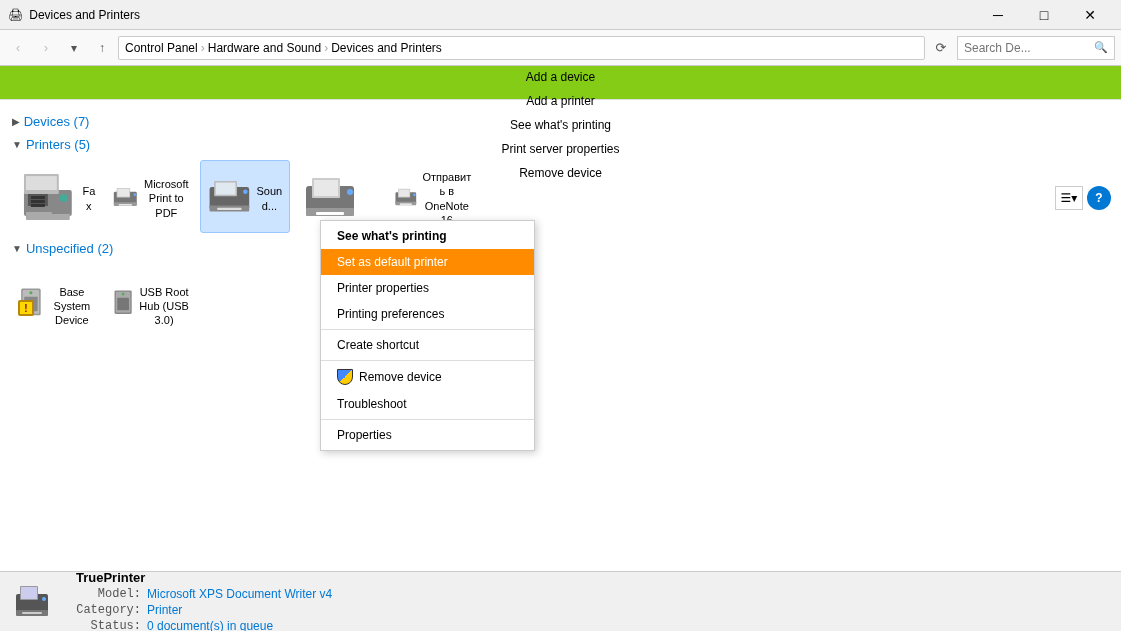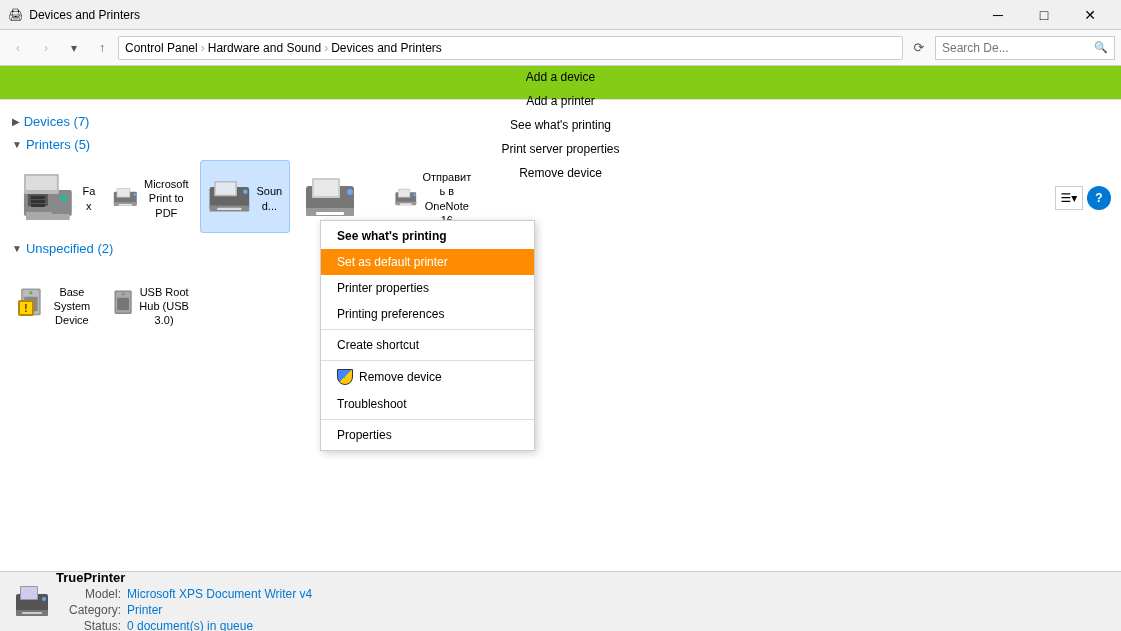"Search De..." .search-box { width: 180px -> 158px }
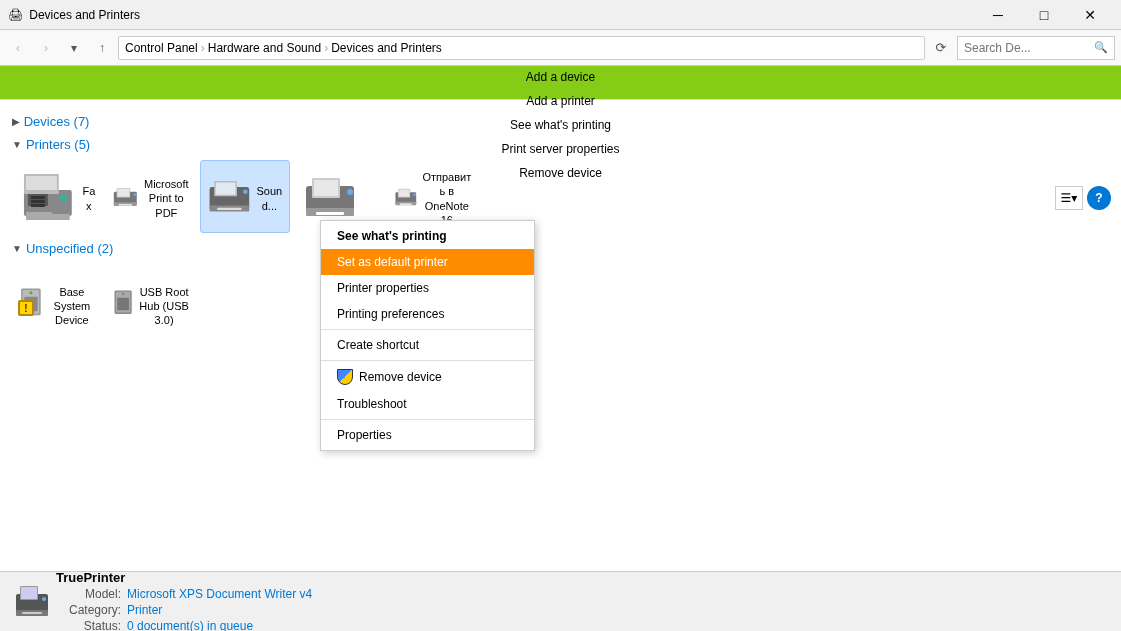"TruePrinter" .statusbar { gap: 4px -> 24px }
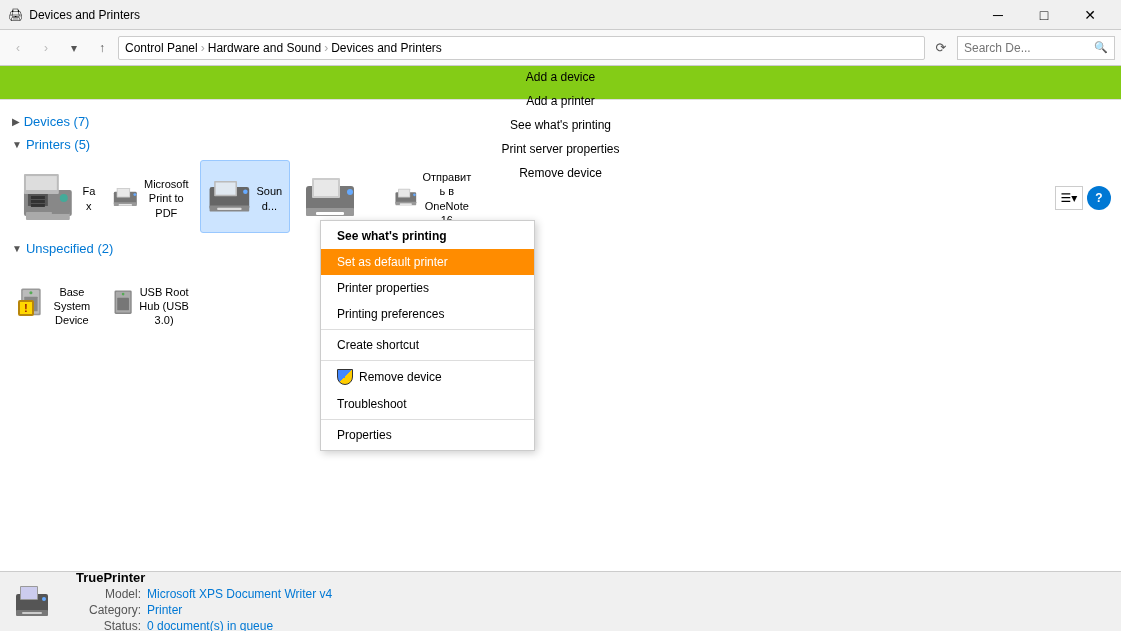"Model:" .statusbar-label { font-family: none -> Liberation Mono, monospace }
